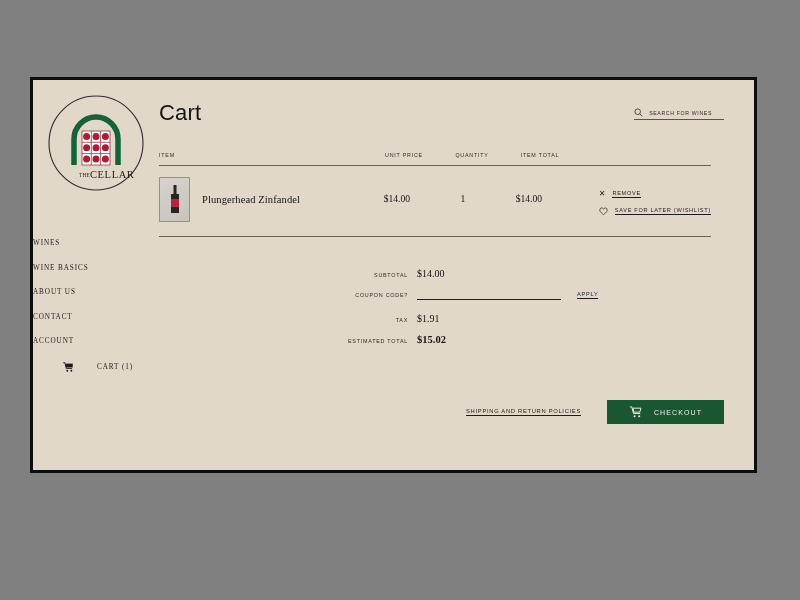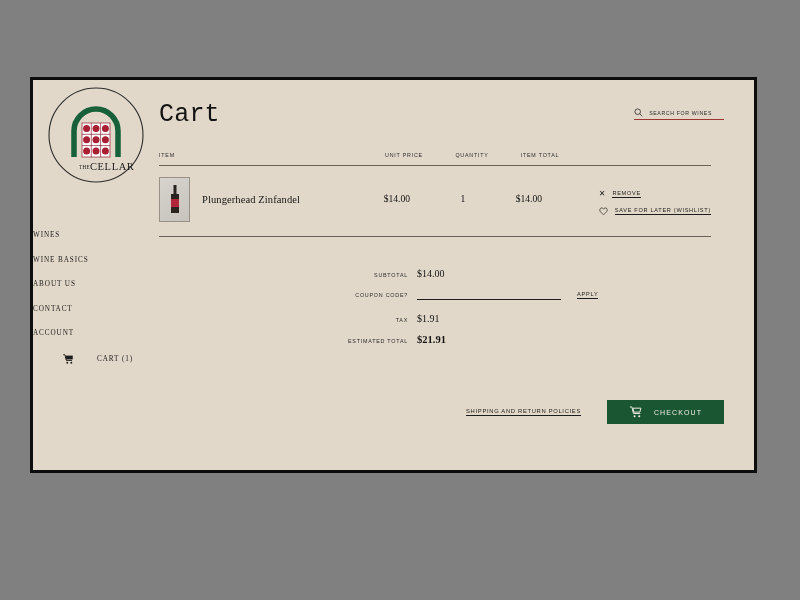"Cart" .page-title { font-family: Liberation Mono, monospace -> Liberation Sans, sans-serif; font-size: 25px -> 22px }
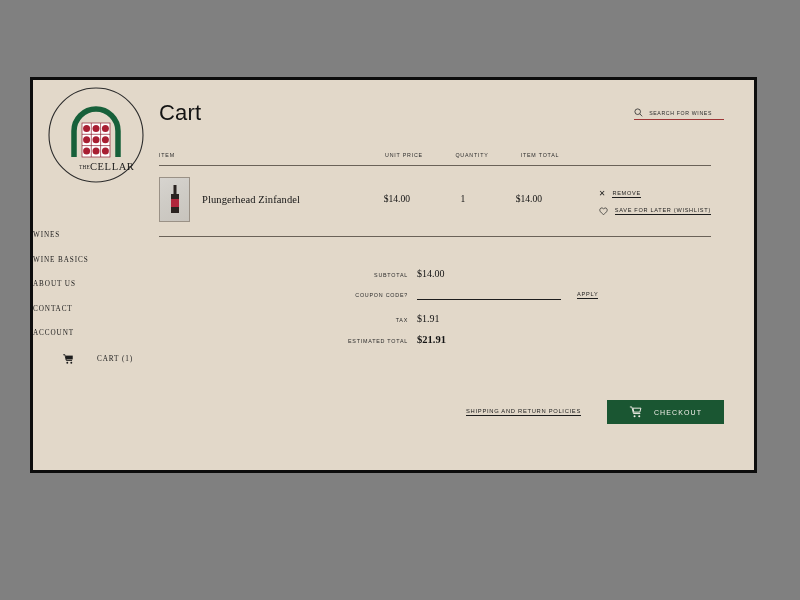"CELLAR" .left-col { padding-top: none -> 8px }
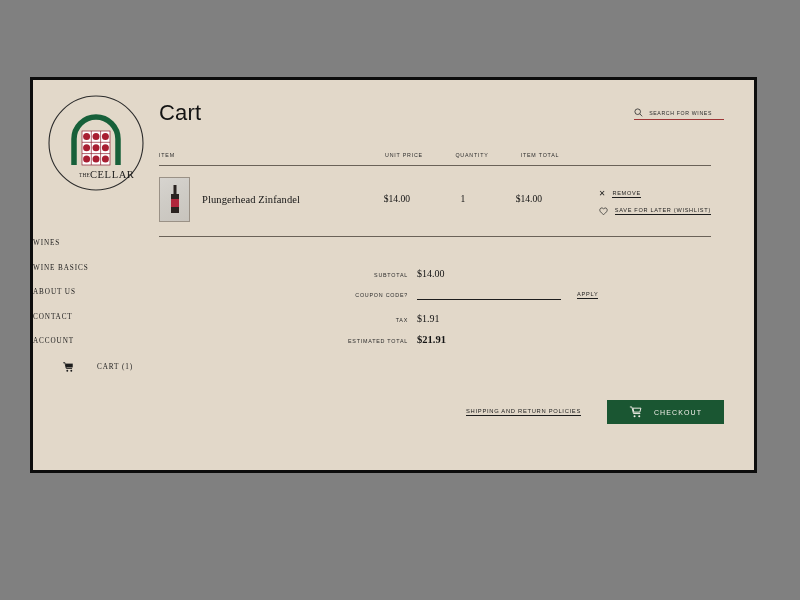"$21.91" div.tot-value { text: $21.91 -> $15.02 }
